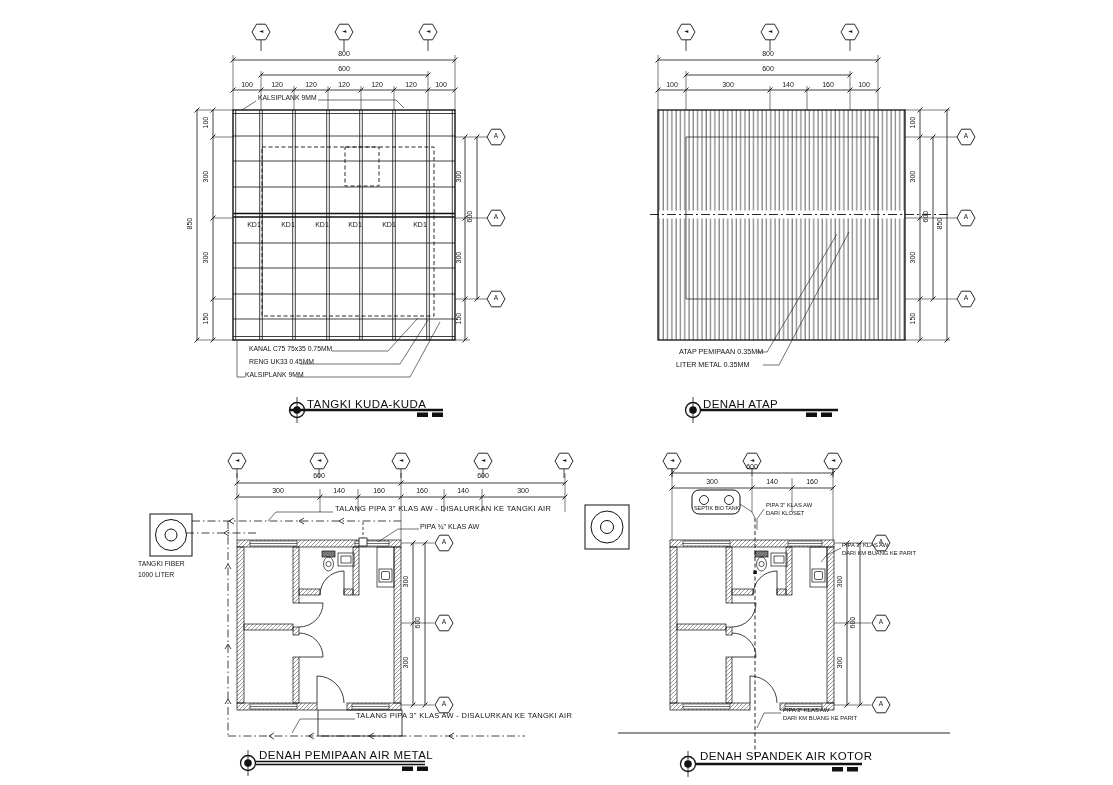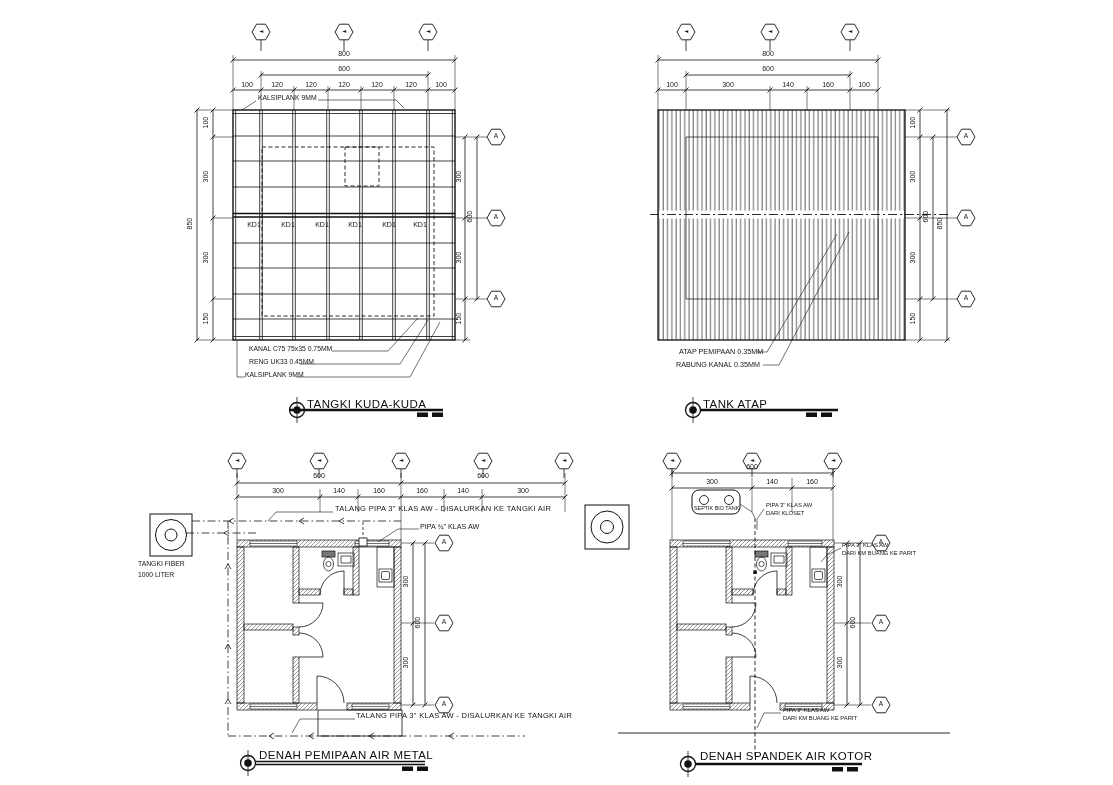"RABUNG KANAL 0.35MM" span.t { text: RABUNG KANAL -> LITER METAL }
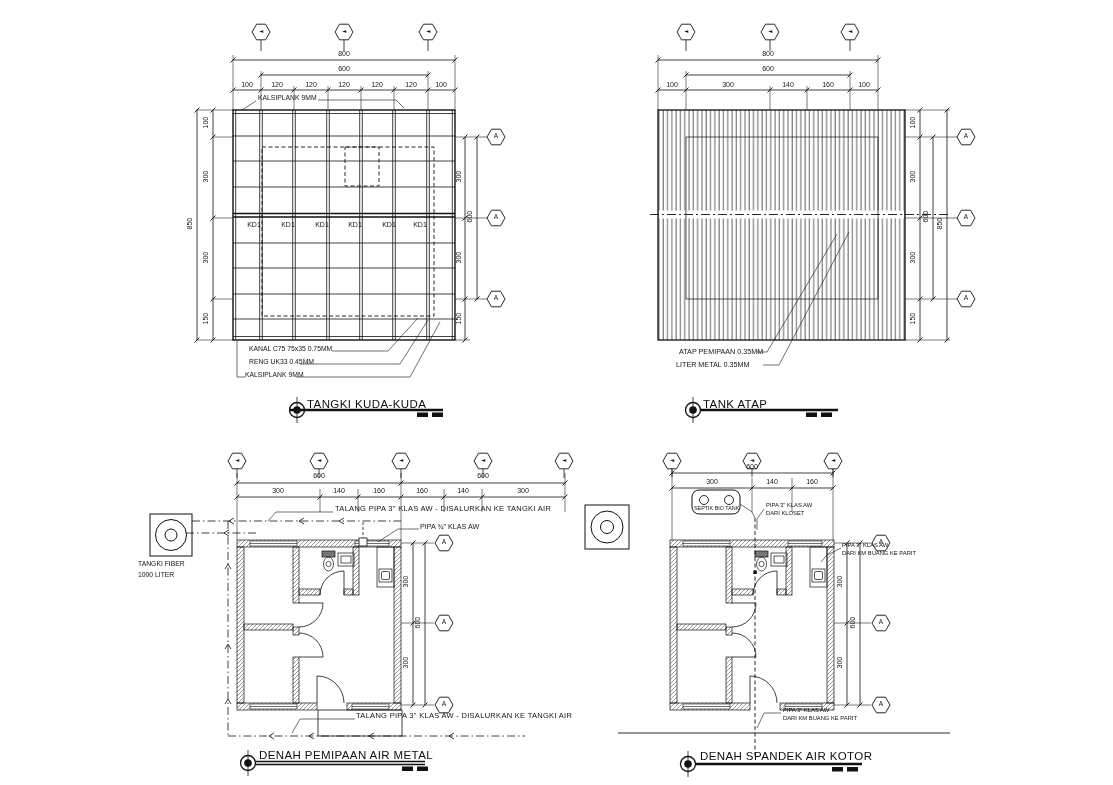"TANK ATAP" span.t { text: TANK -> DENAH }
